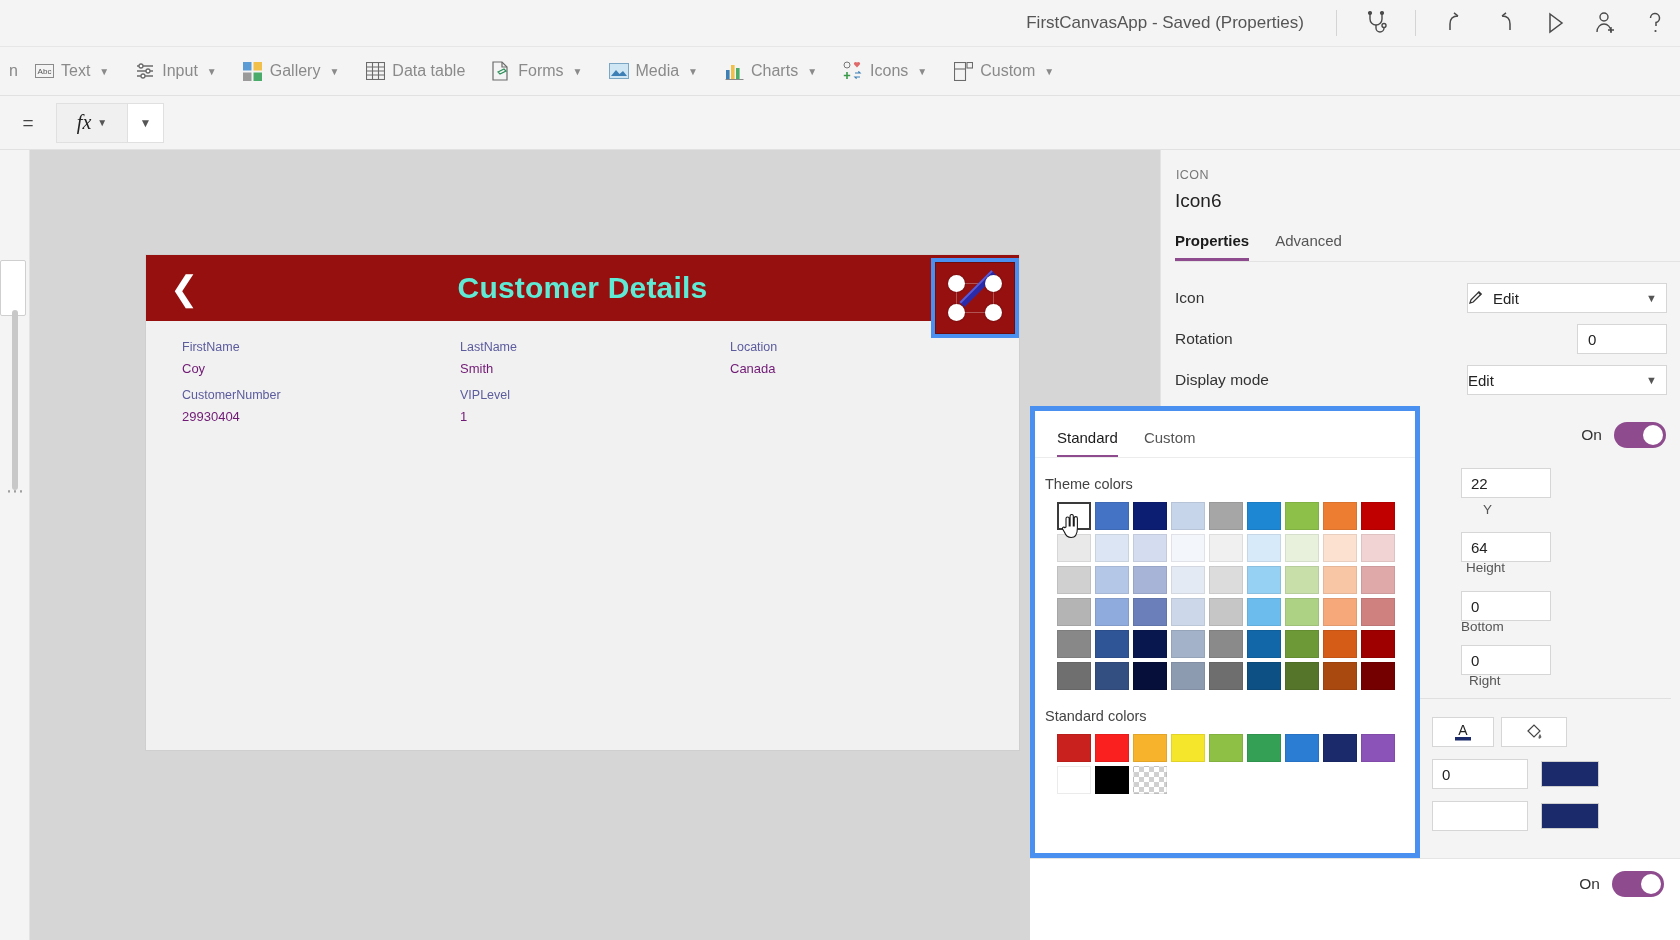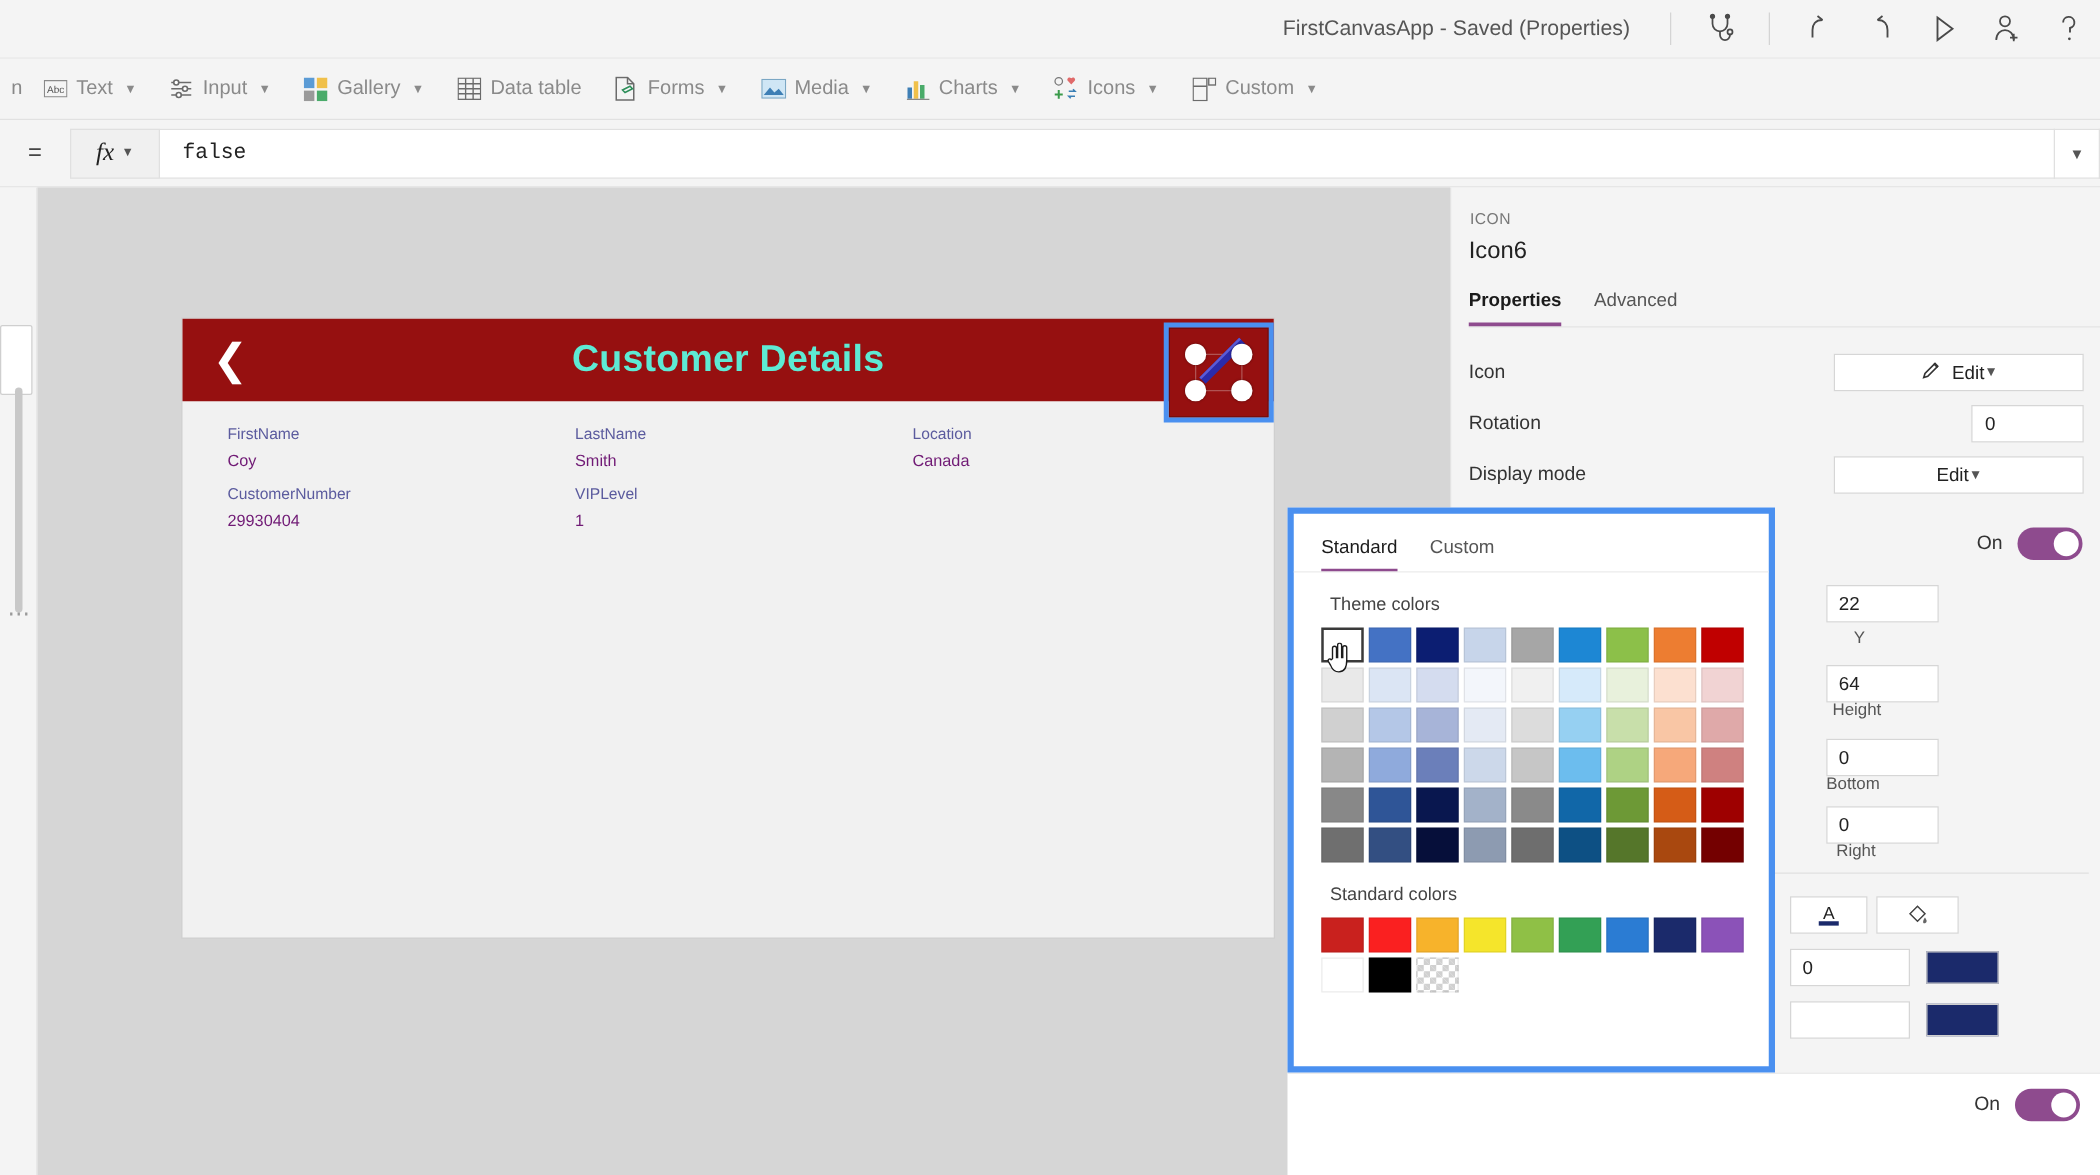"false" div.fx-input { html: <div>false</div> -> none }
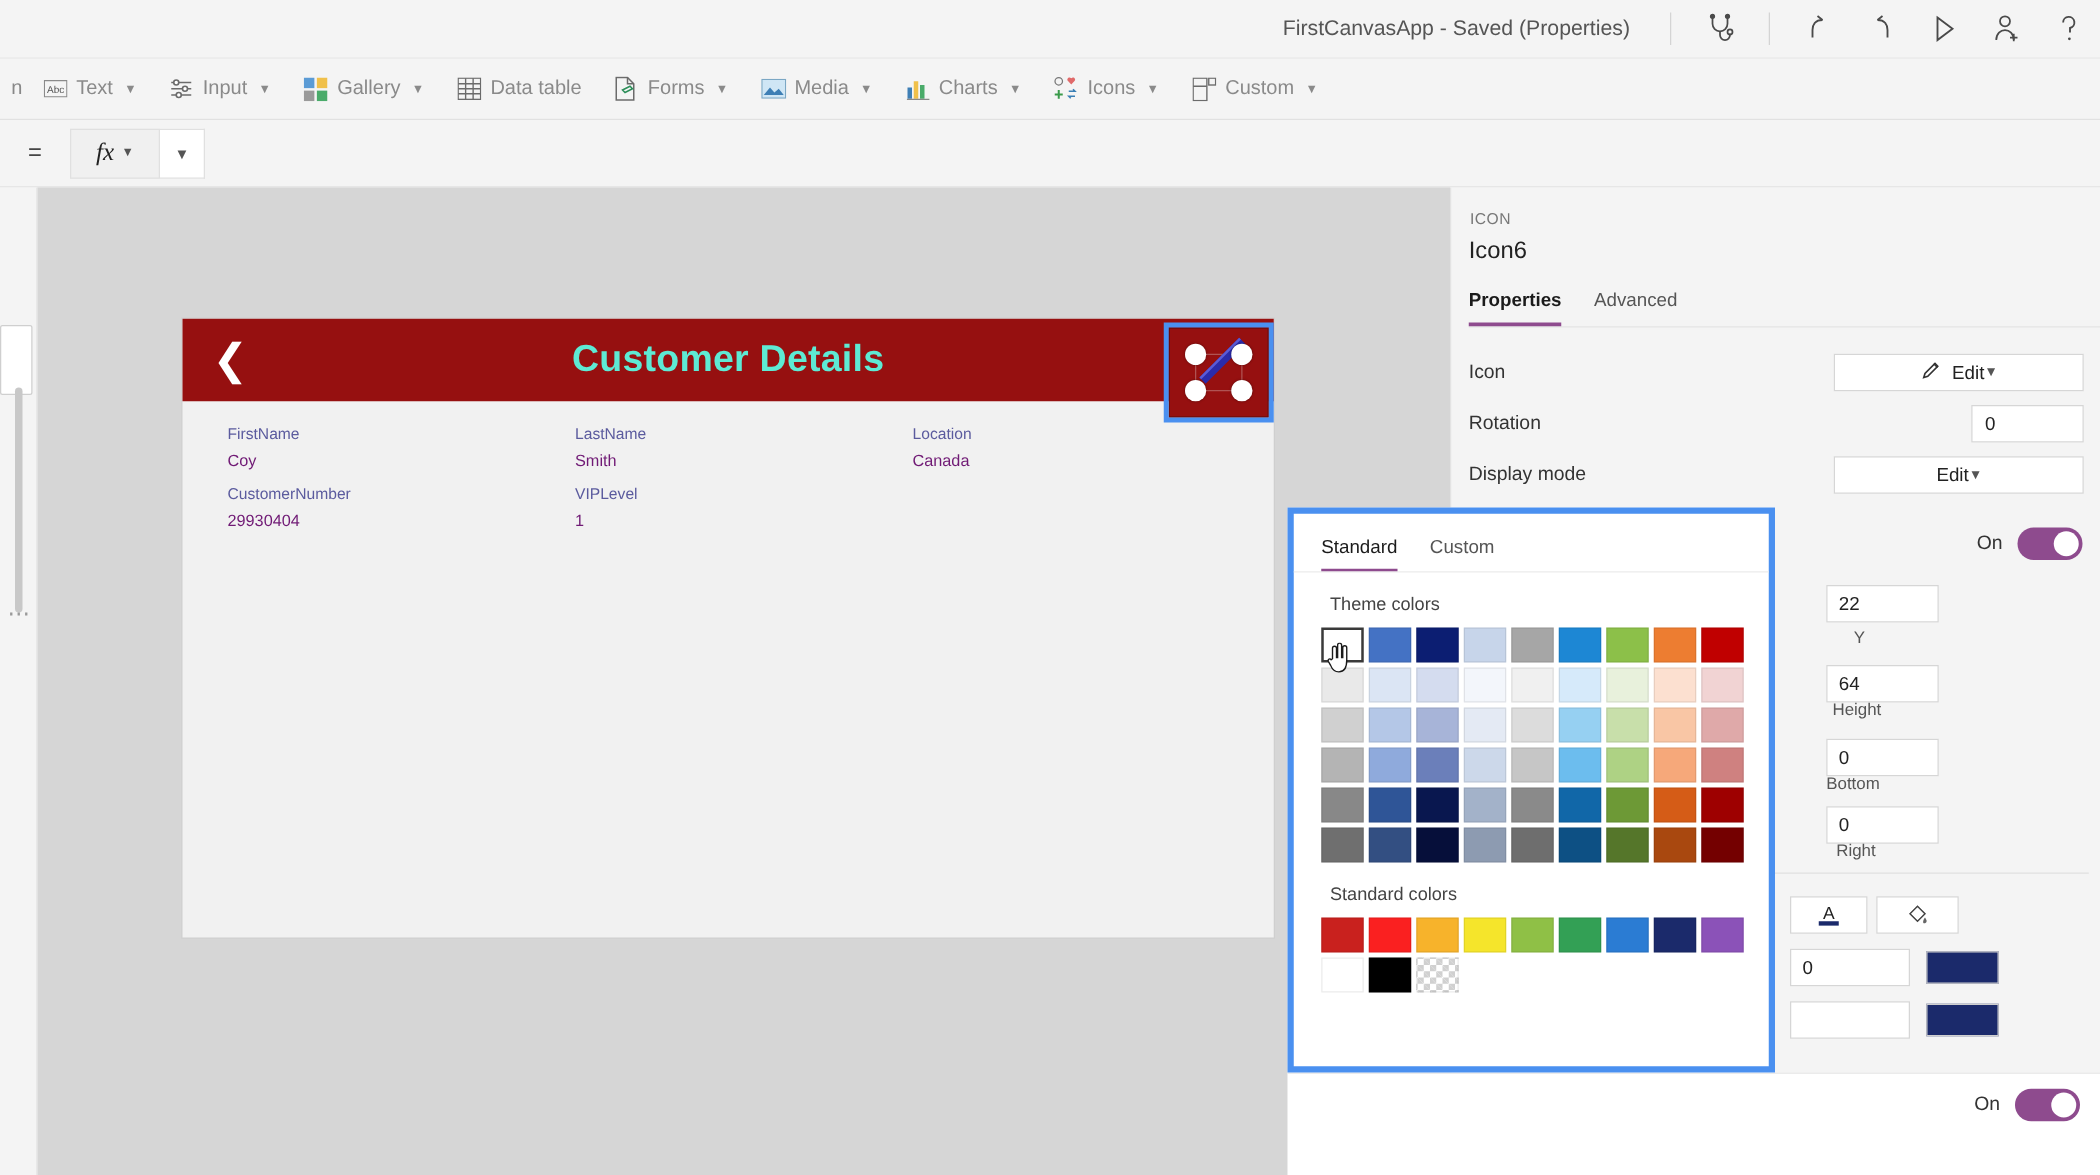"Edit" .pctl.wide { justify-content: center -> space-between; padding-left: 10px -> none }
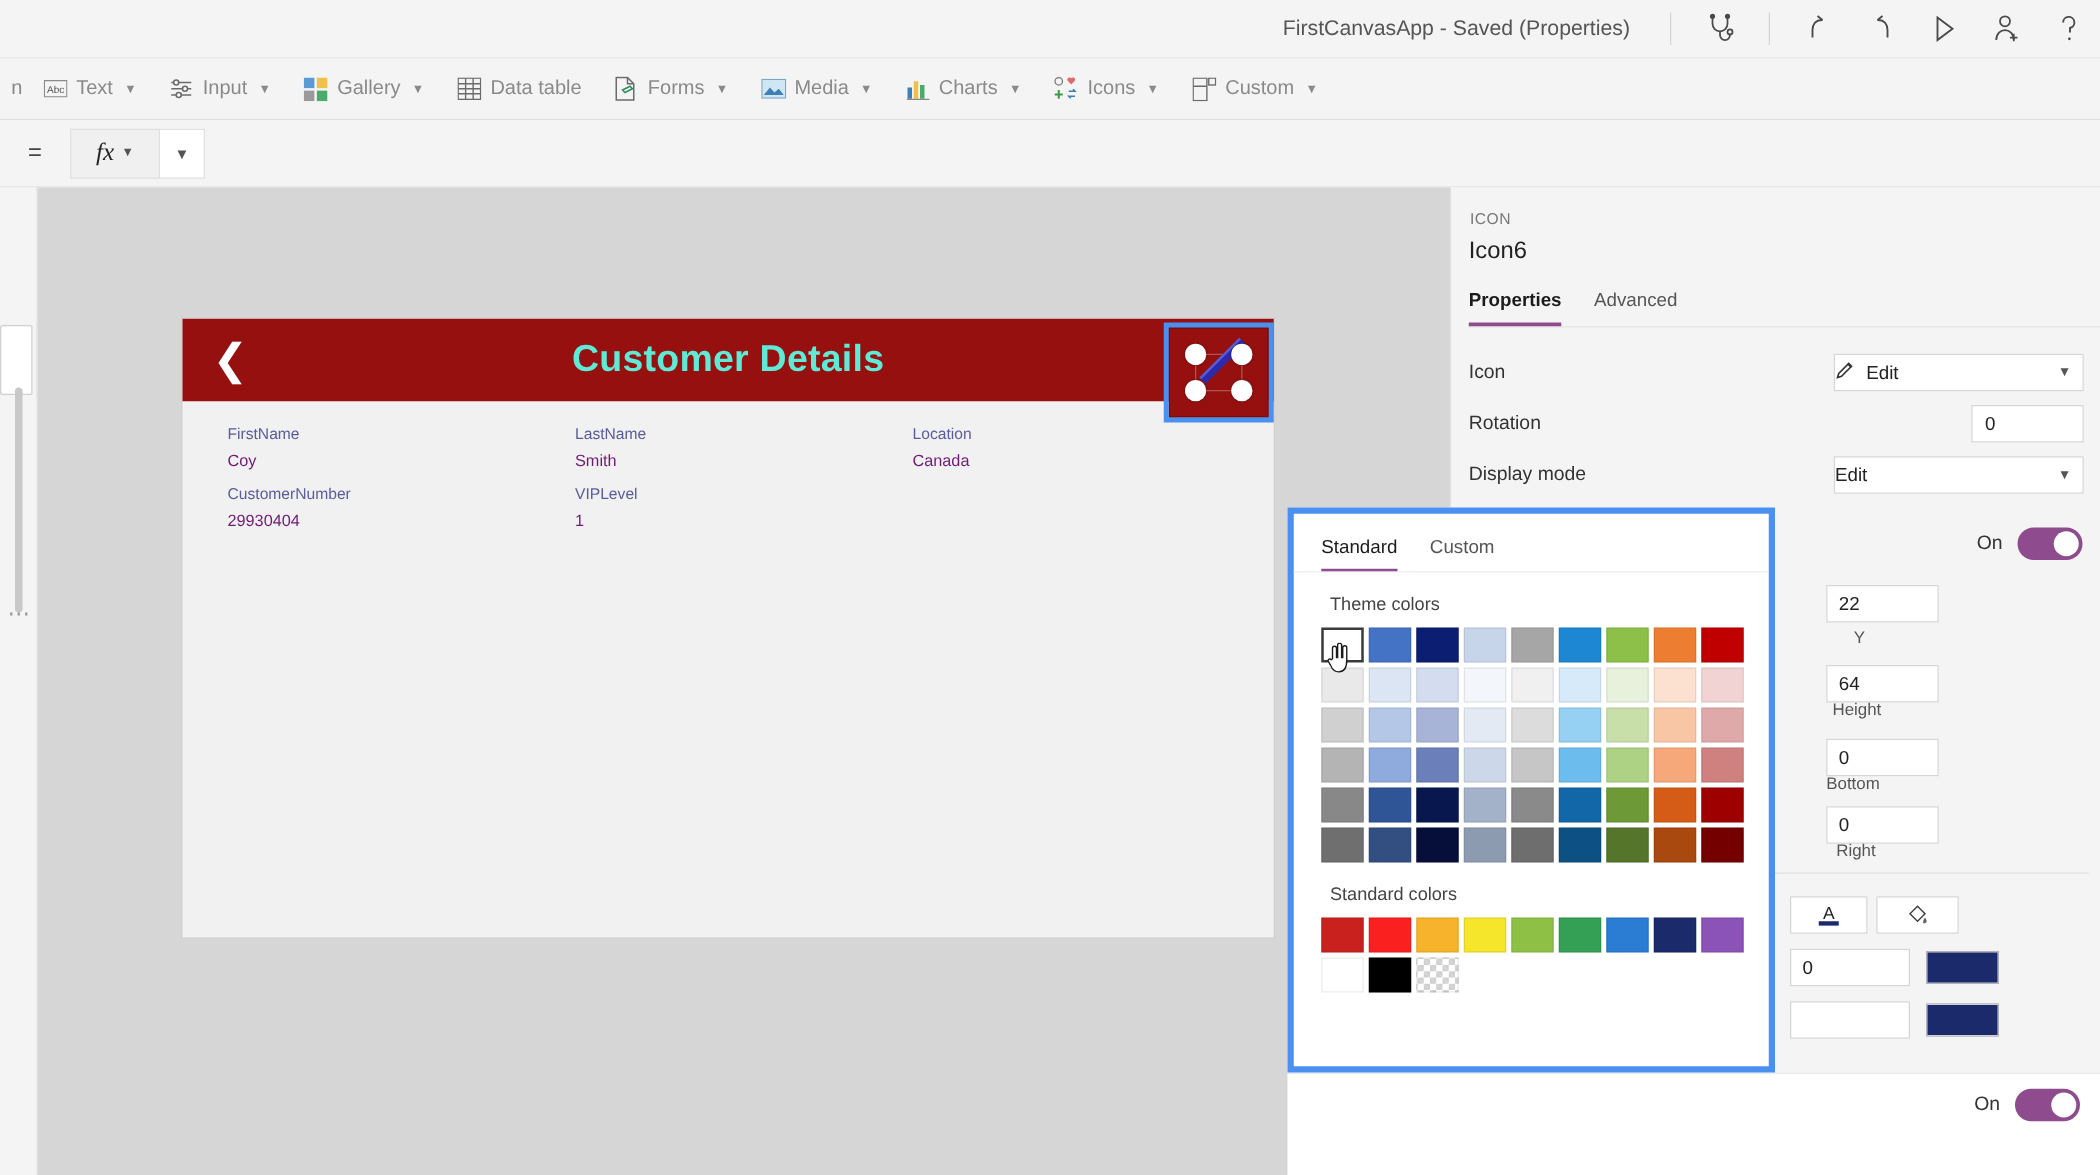"Theme colors" .pk-section { padding: 18px 0 10px 29px -> 18px 0 10px 10px }
